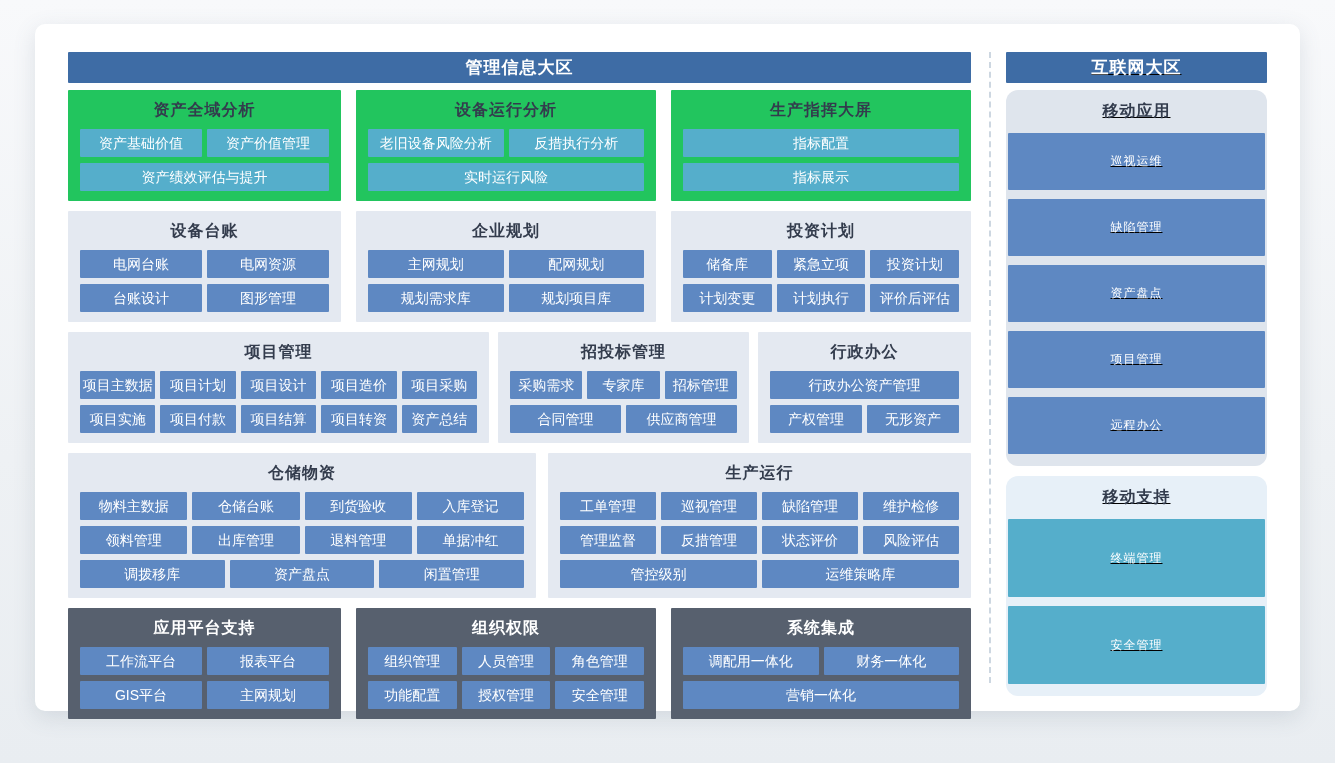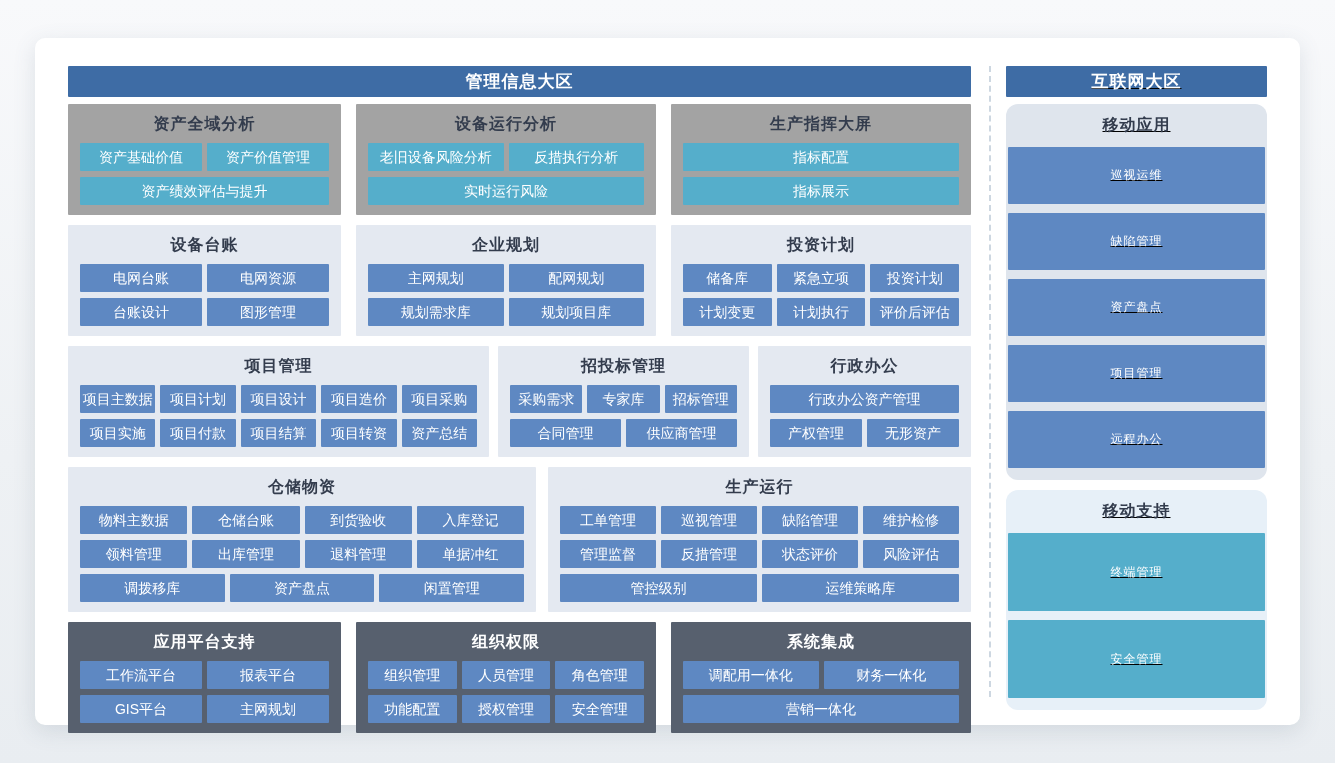"管理信息大区" .card { top: 38px -> 24px }
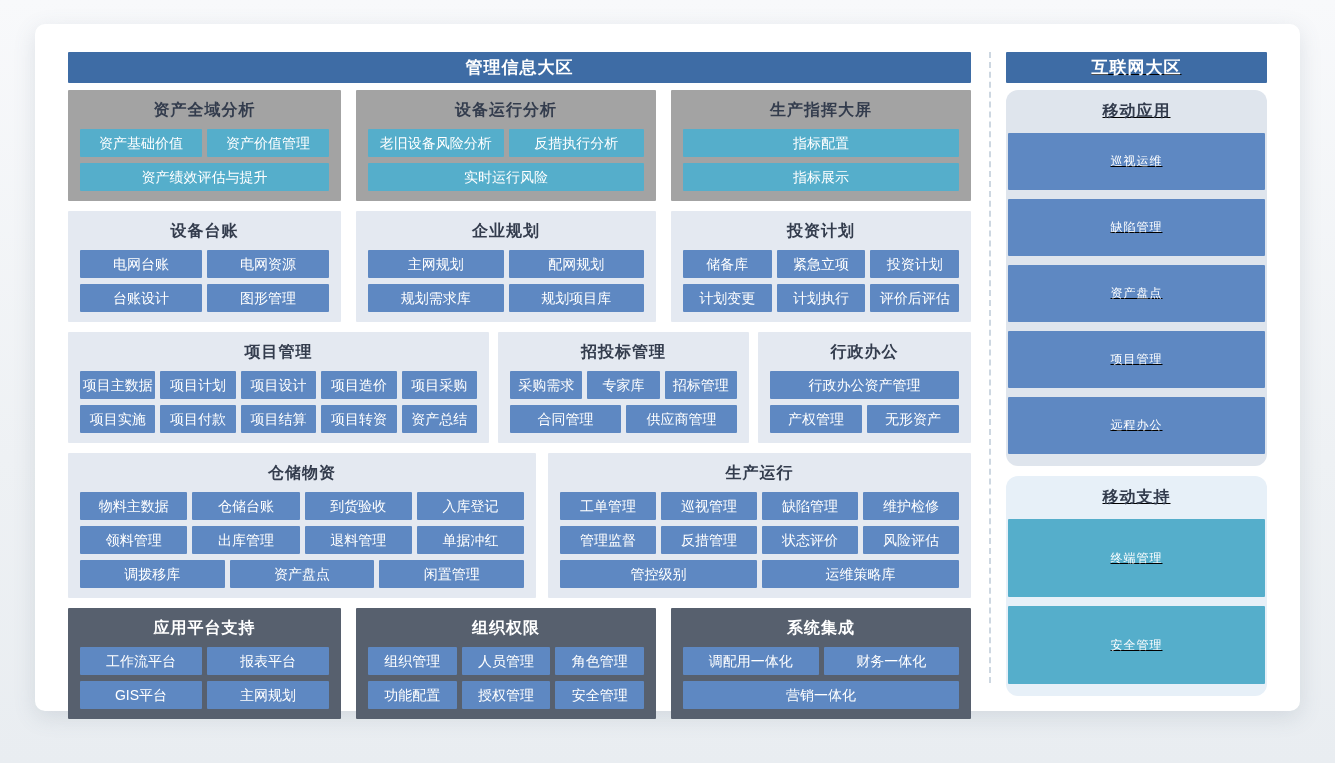"资产全域分析" .row-0 .panel { background: #a3a3a3 -> #22c55e }
